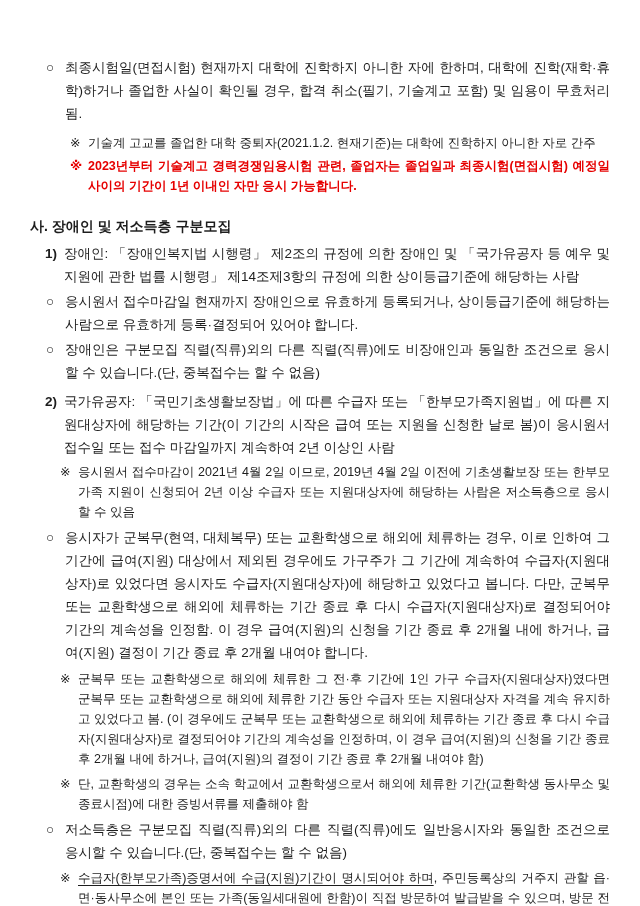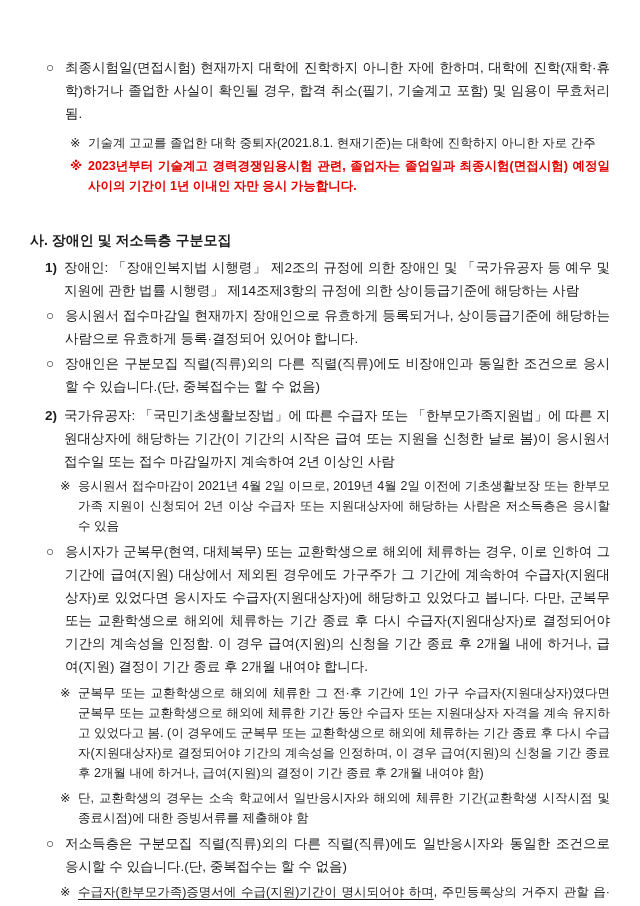"기술계 고교를 졸업한 대학 중퇴자(2021.8.1." span.text { text: 2021.8.1 -> 2021.1.2 }
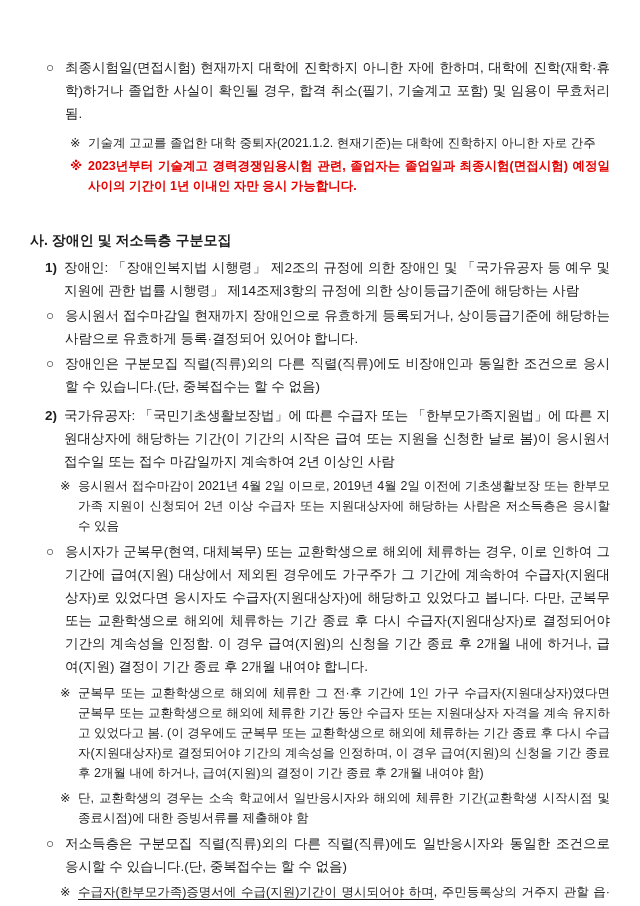"사. 장애인 및 저소득층 구분모집" .mt-22 { margin-top: 32px -> 18px }
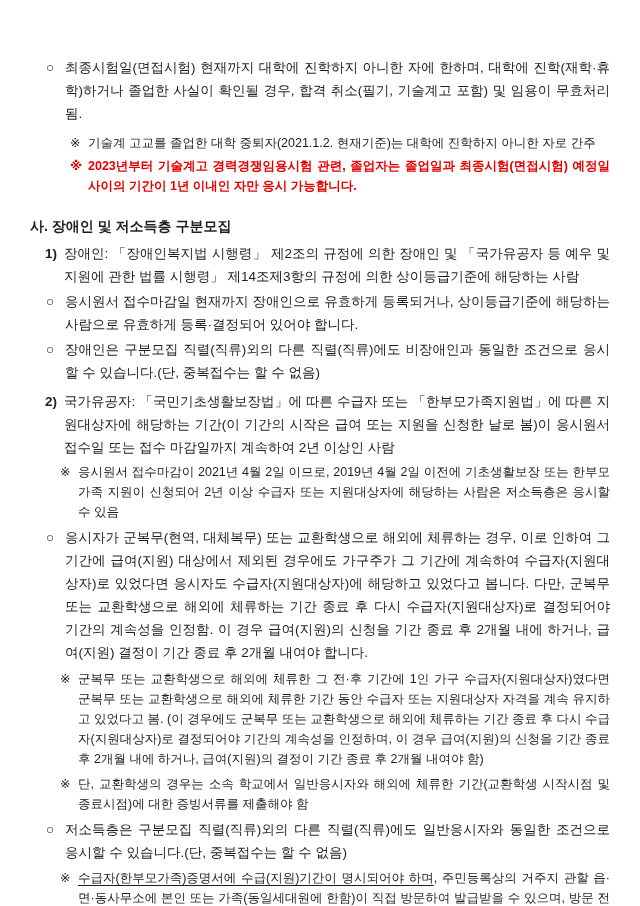"응시원서 접수마감이 2021년 4월 2일" span.text { text: 저소득층은 -> 저소득층으로 }
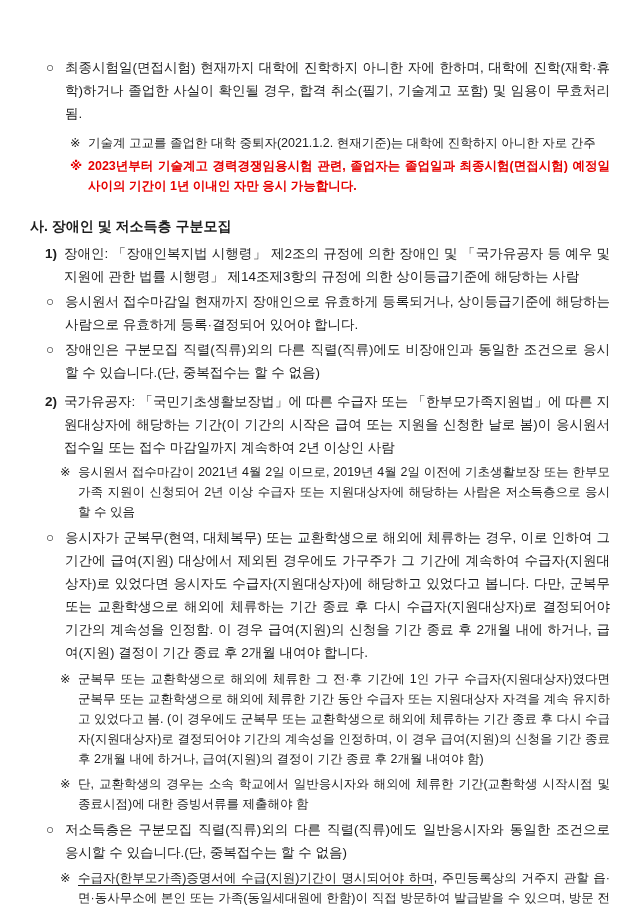"단, 교환학생의 경우는 소속 학교에서" span.text { text: 일반응시자와 해외에 체류한 기간(교환학생 시작시점 -> 교환학생으로서 해외에 체류한 기간(교환학생 동사무소 }
